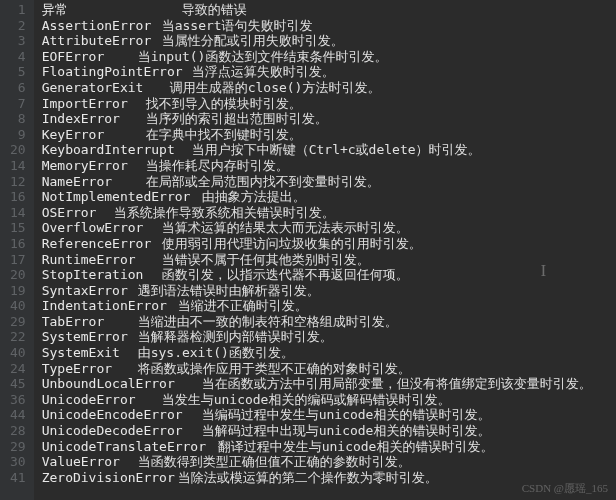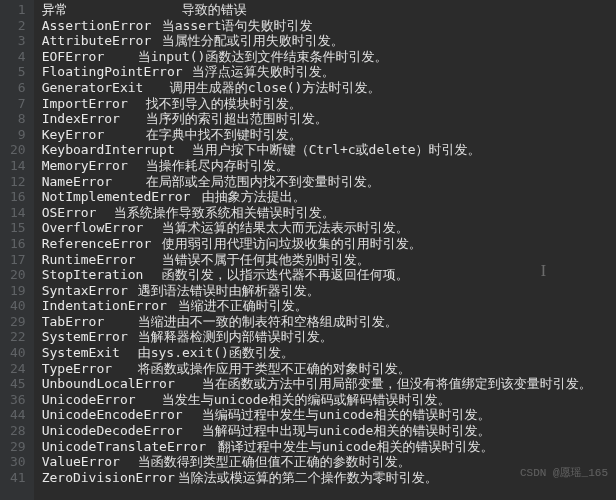"CSDN @愿瑶_165" .watermark { bottom: 20px -> 4px; font-family: Liberation Mono, monospace -> Liberation Serif, serif }
